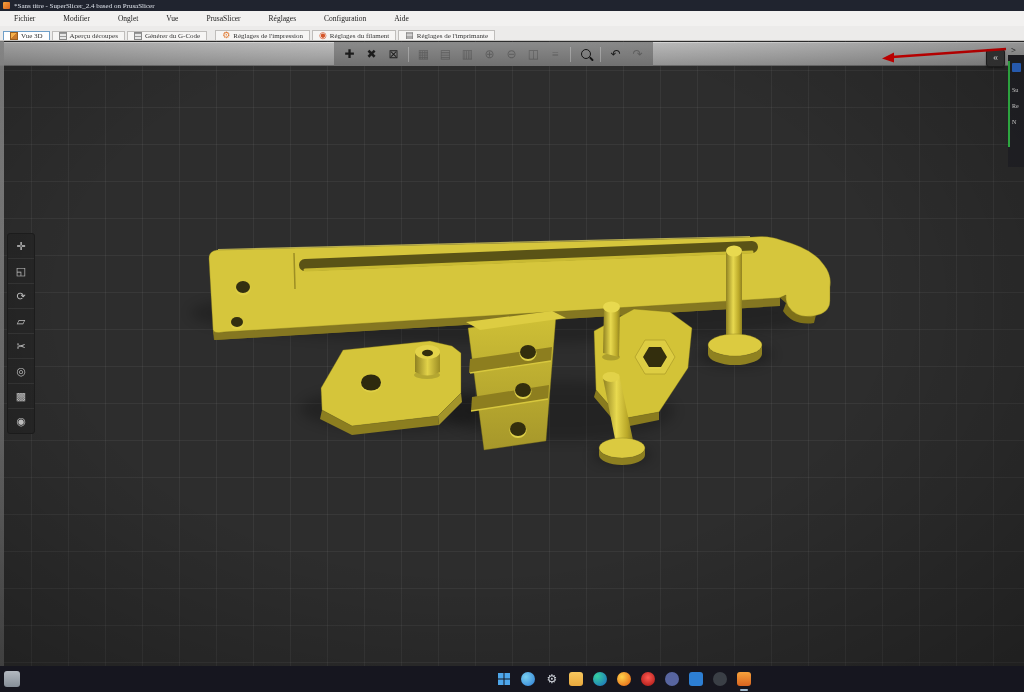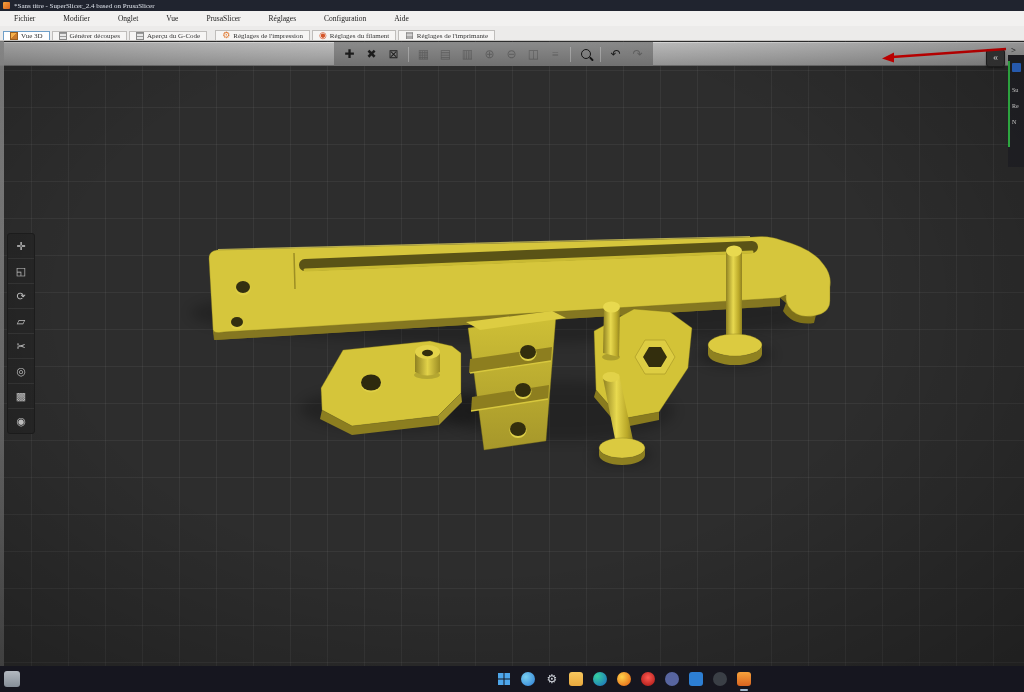"Générer découpes" span { text: Générer -> Aperçu }
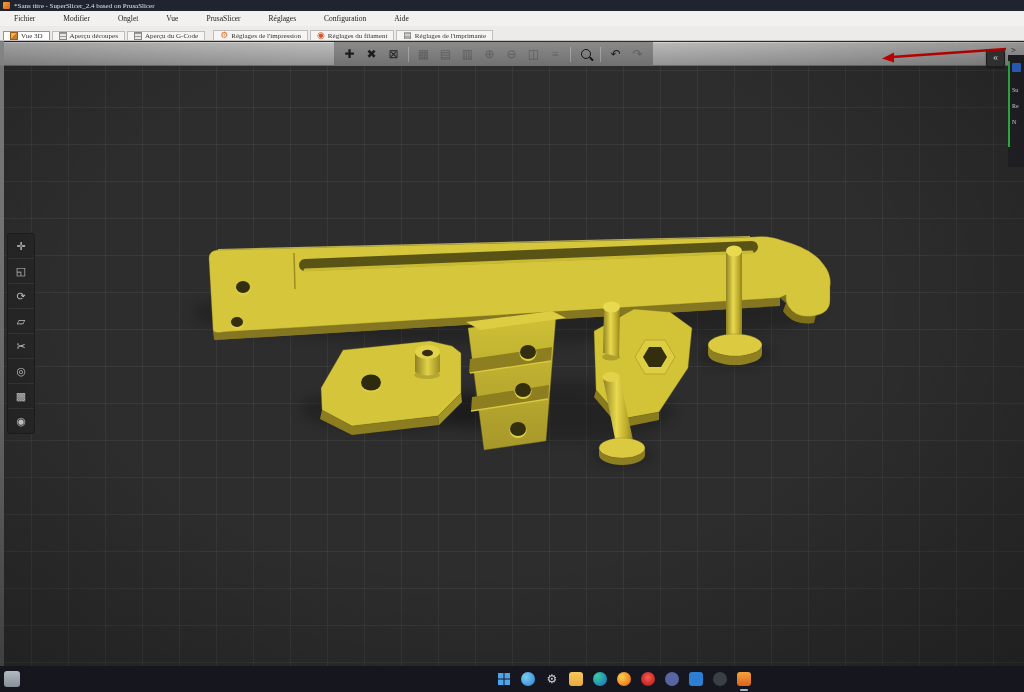"Aperçu du G-Code" span { text: Aperçu -> Générer }
